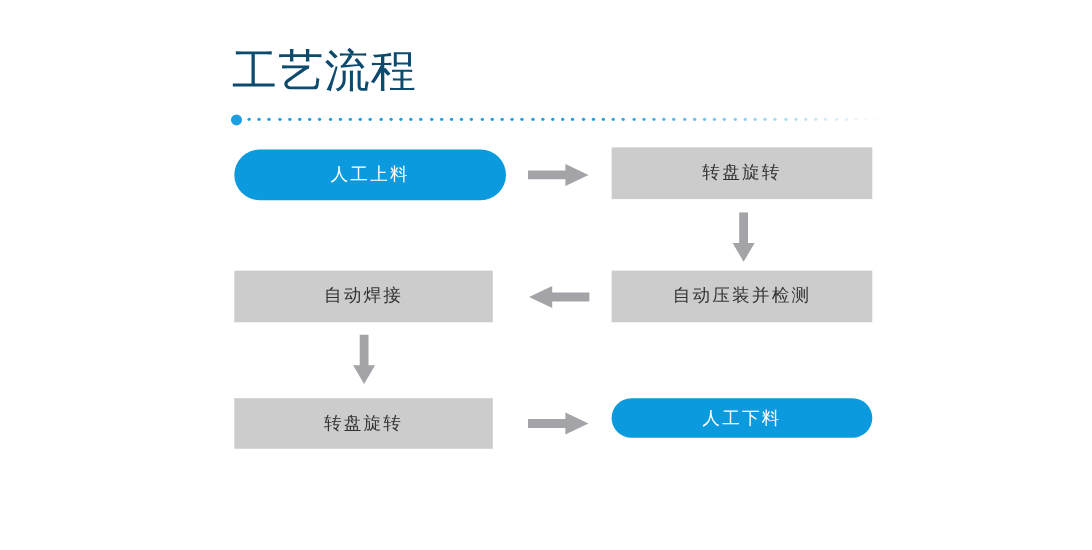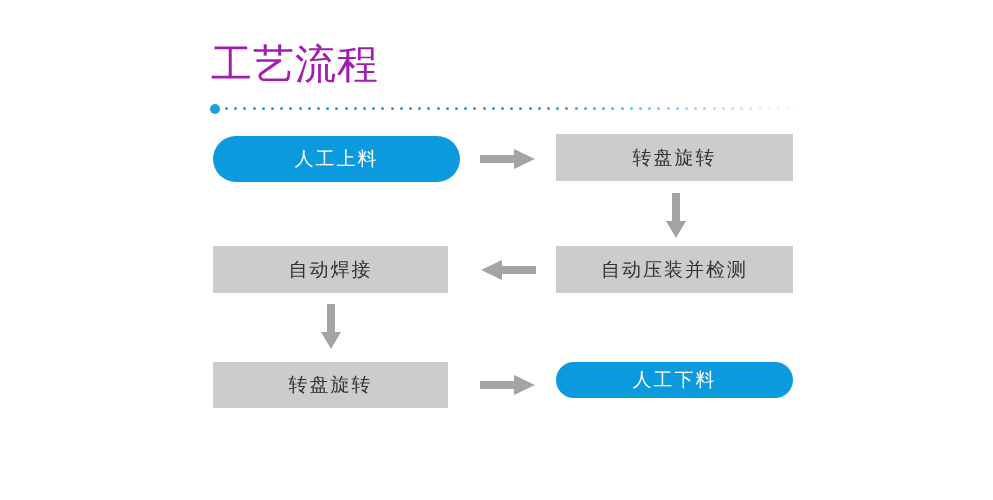"工艺流程" .page-title { color: #a21caf -> #0c4a6e }
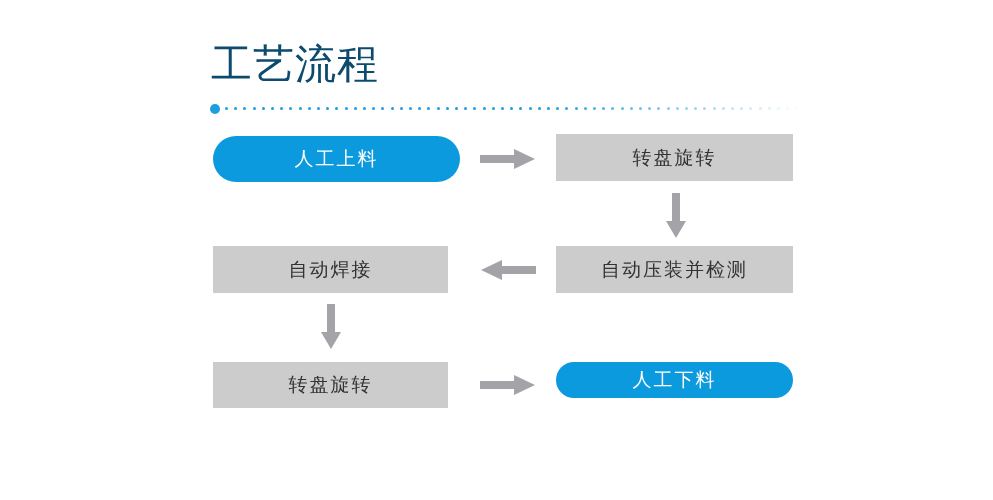"人工上料" .node { font-size: 19px -> 16px }
